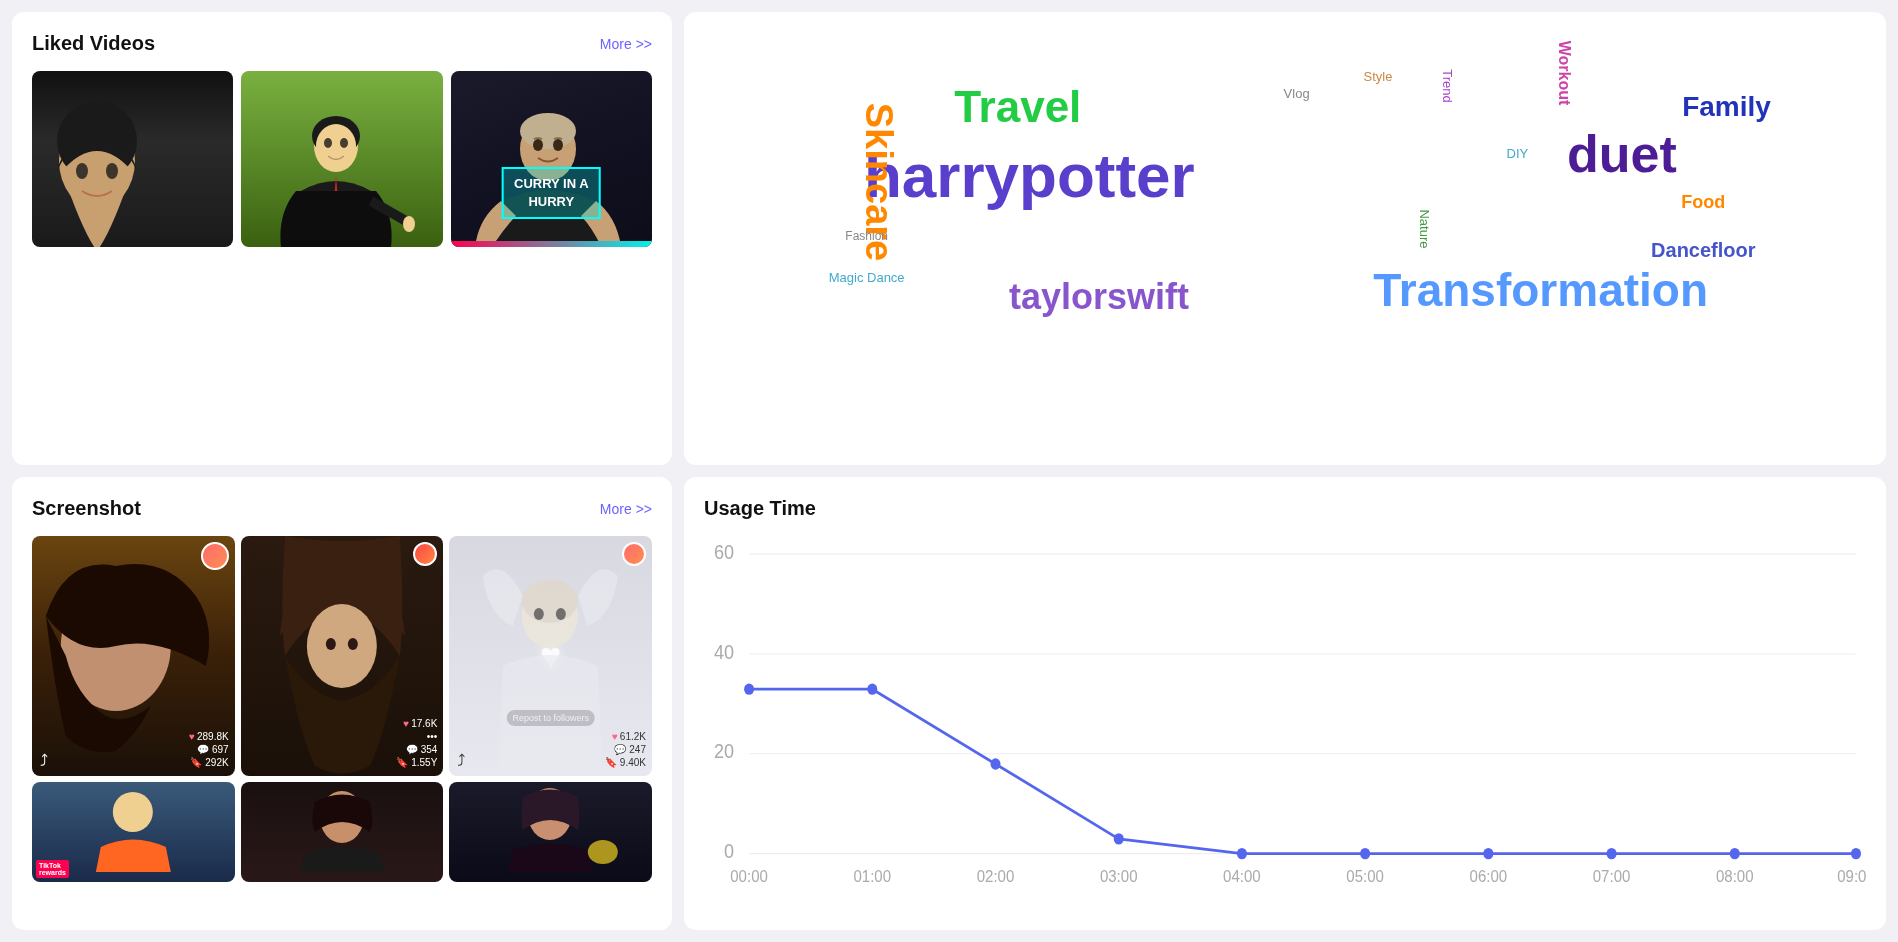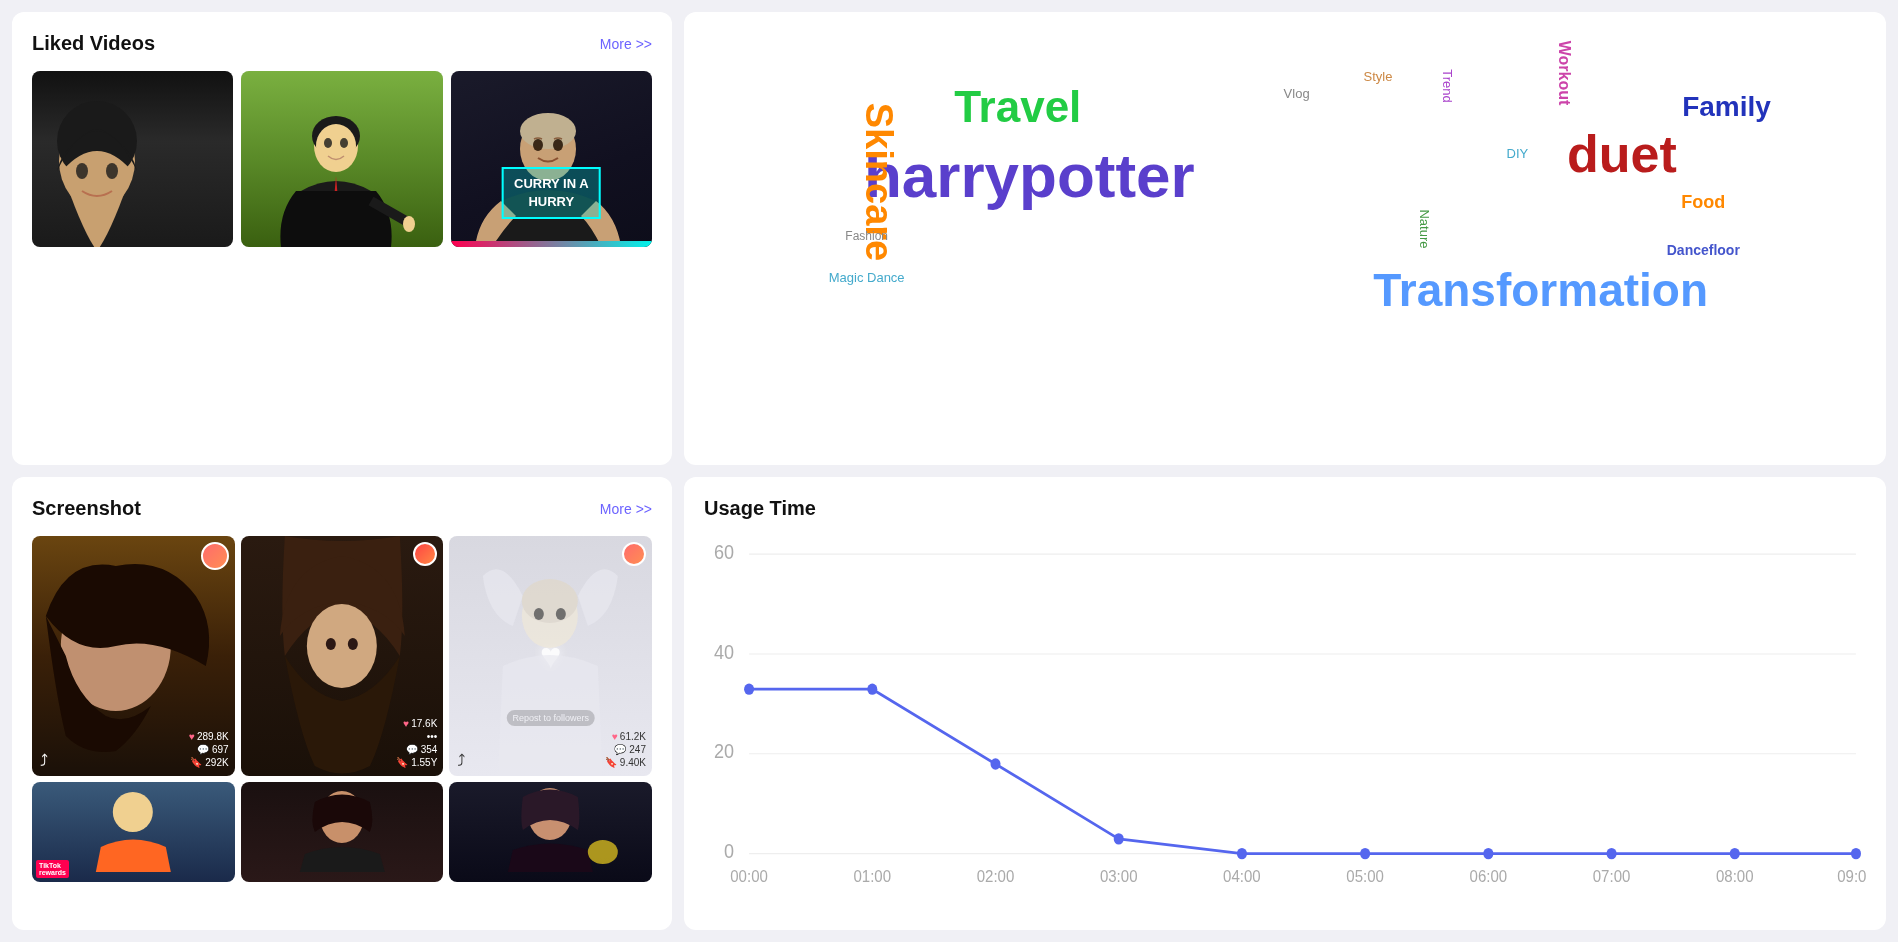"duet" span { color: #b91c1c -> #4c1d95 }
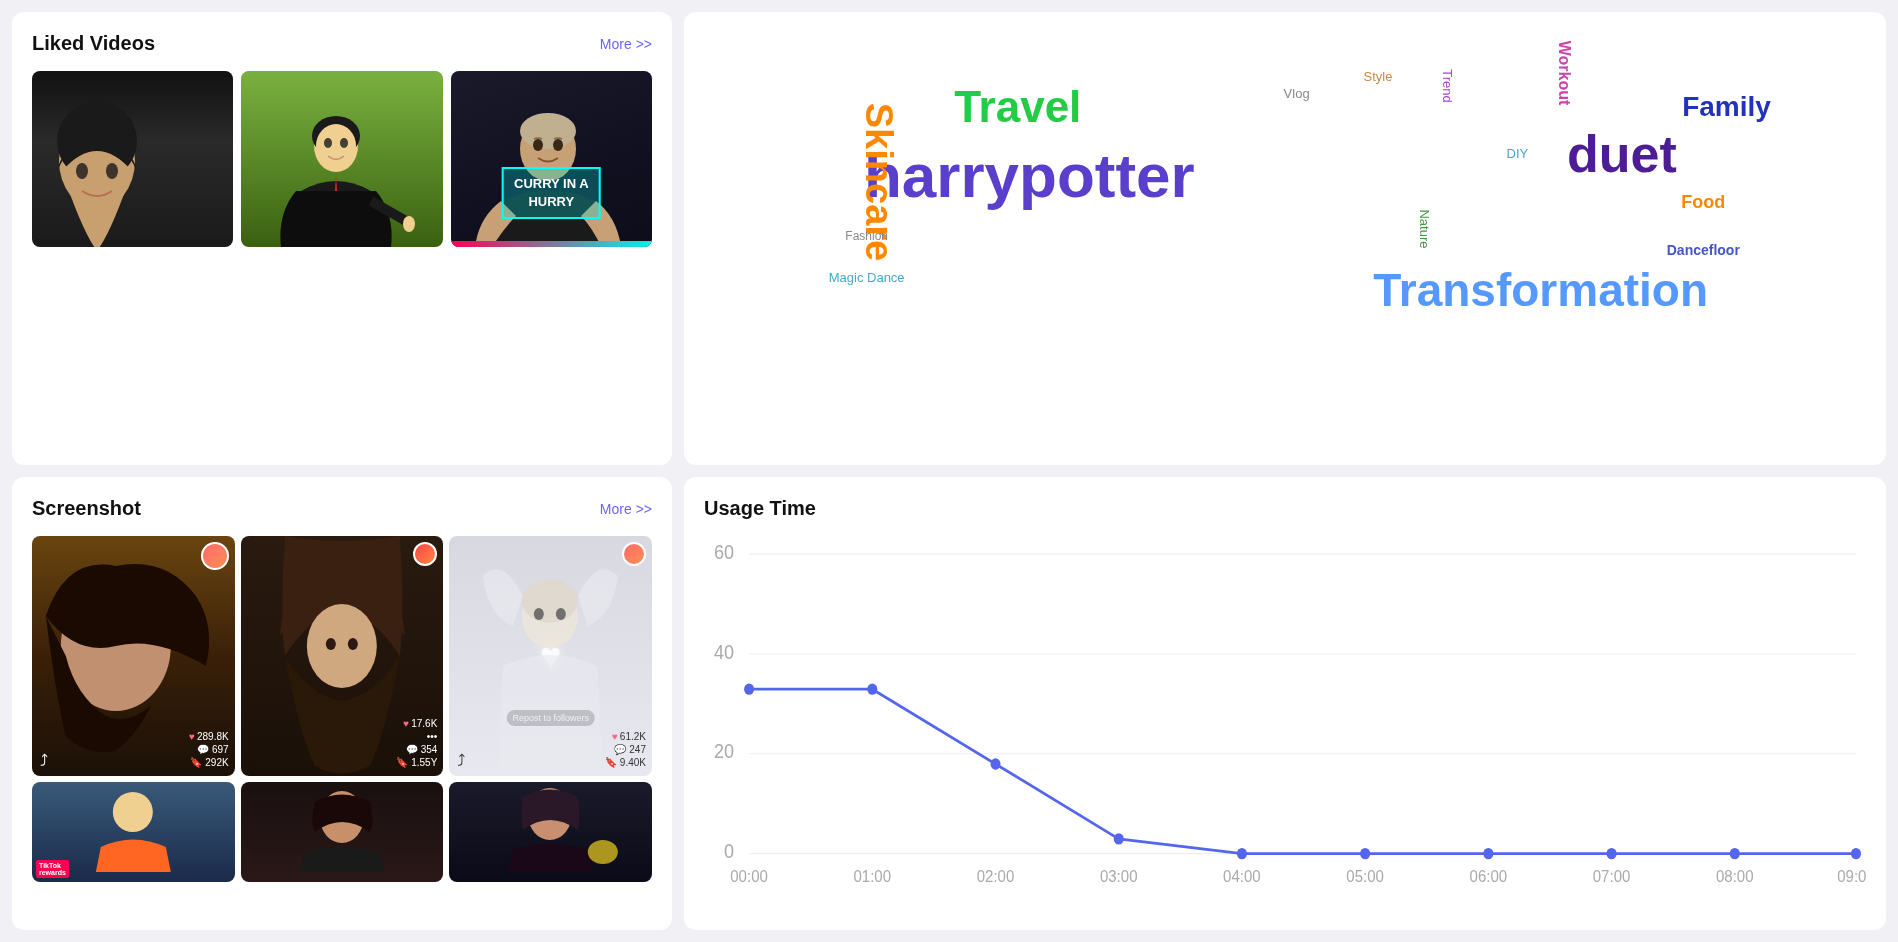"Dancefloor" span { font-size: 14px -> 20px }
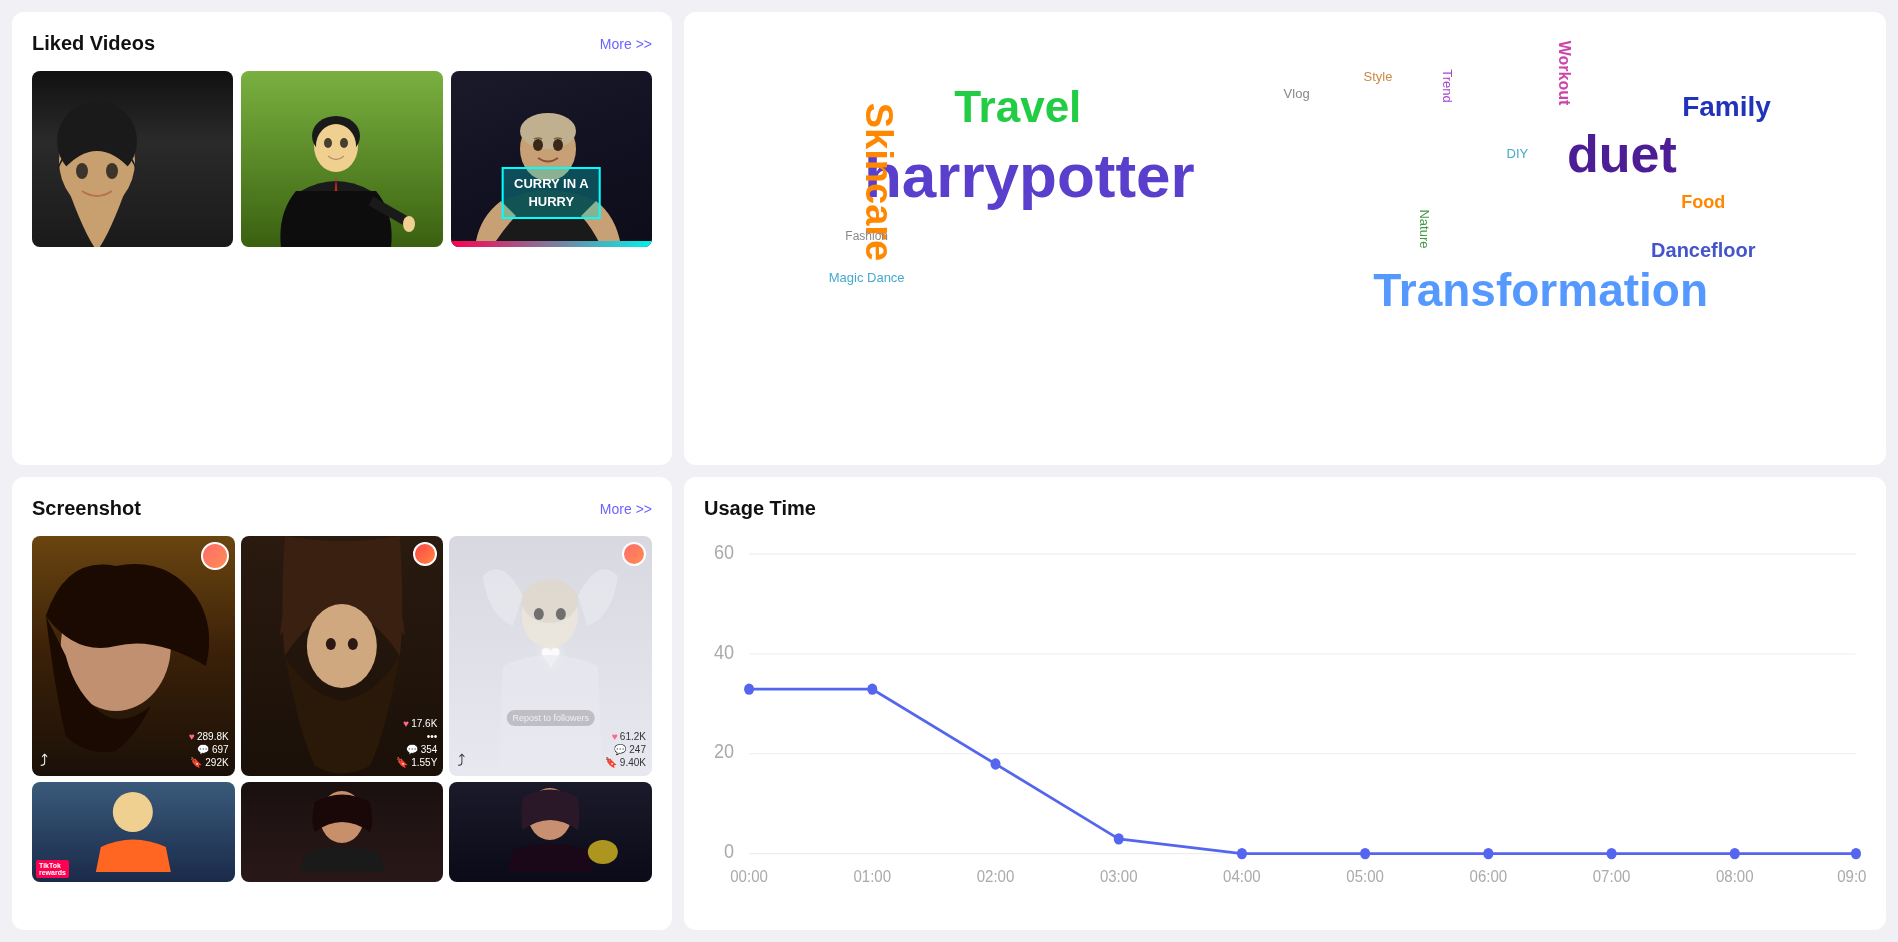"taylorswift" span { html: none -> <span>taylorswift</span> }
